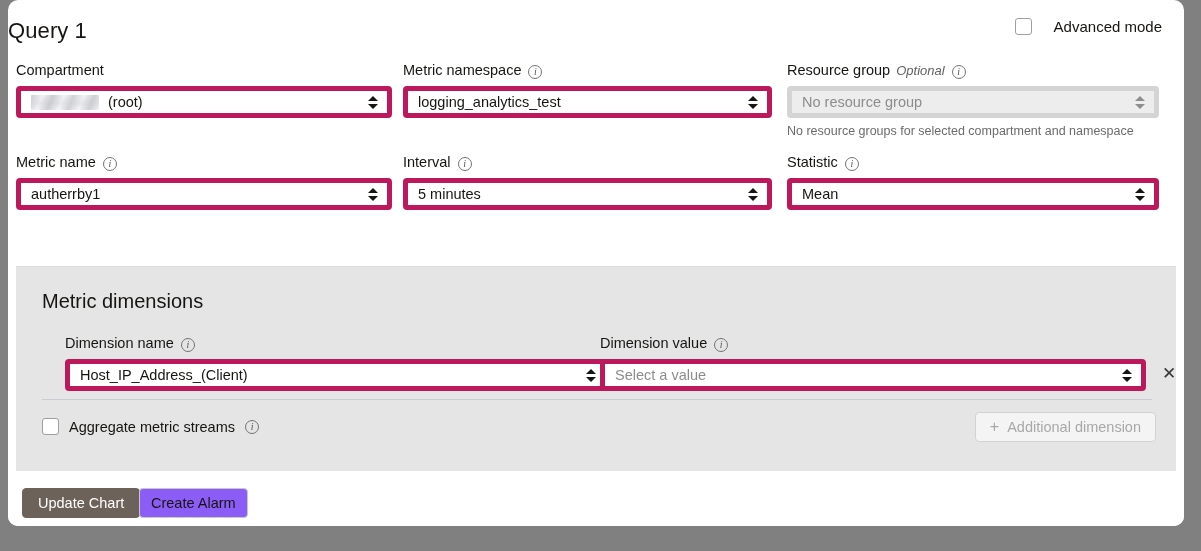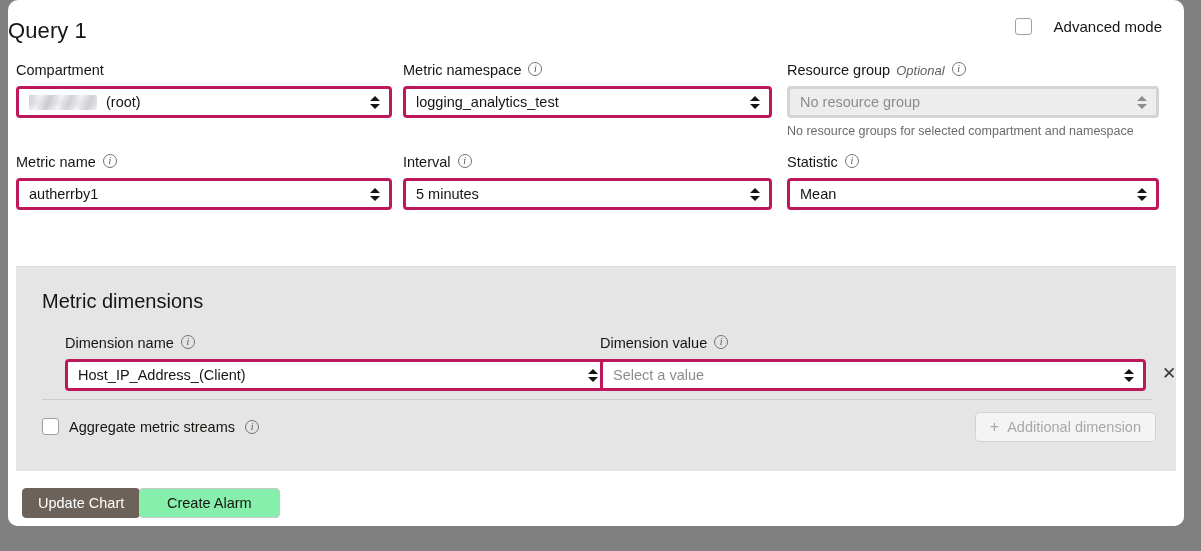"Compartment" .field-label { align-items: flex-start -> flex-end }
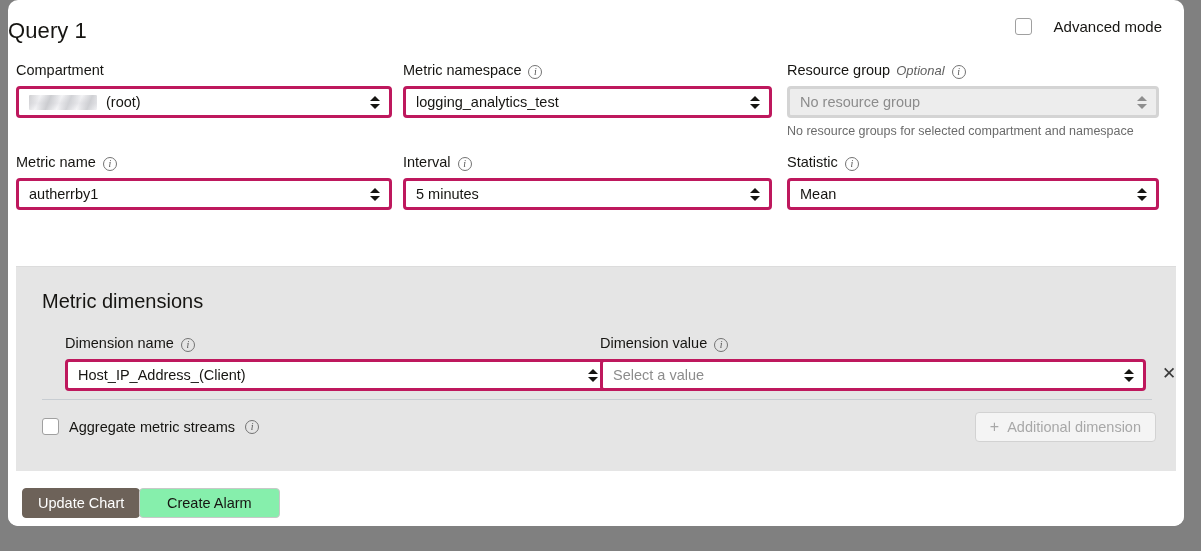"(root)" .select-box { border: 3px solid #be185d -> 5px solid #be185d }
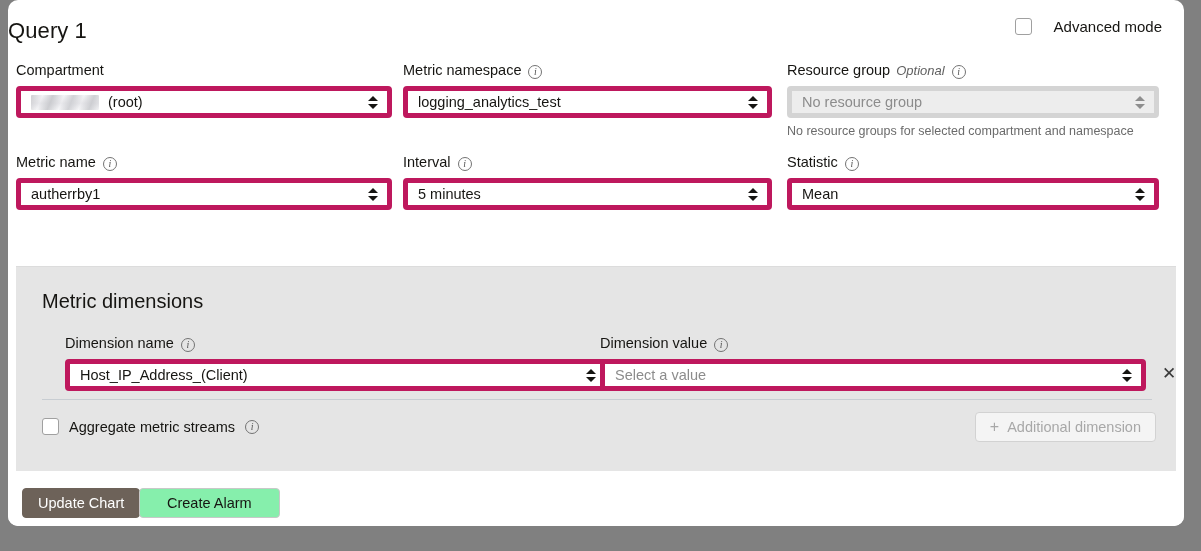"Create Alarm" .btn-secondary { background: #86efac -> #8b5cf6; padding: 0 27px -> 0 11px }
